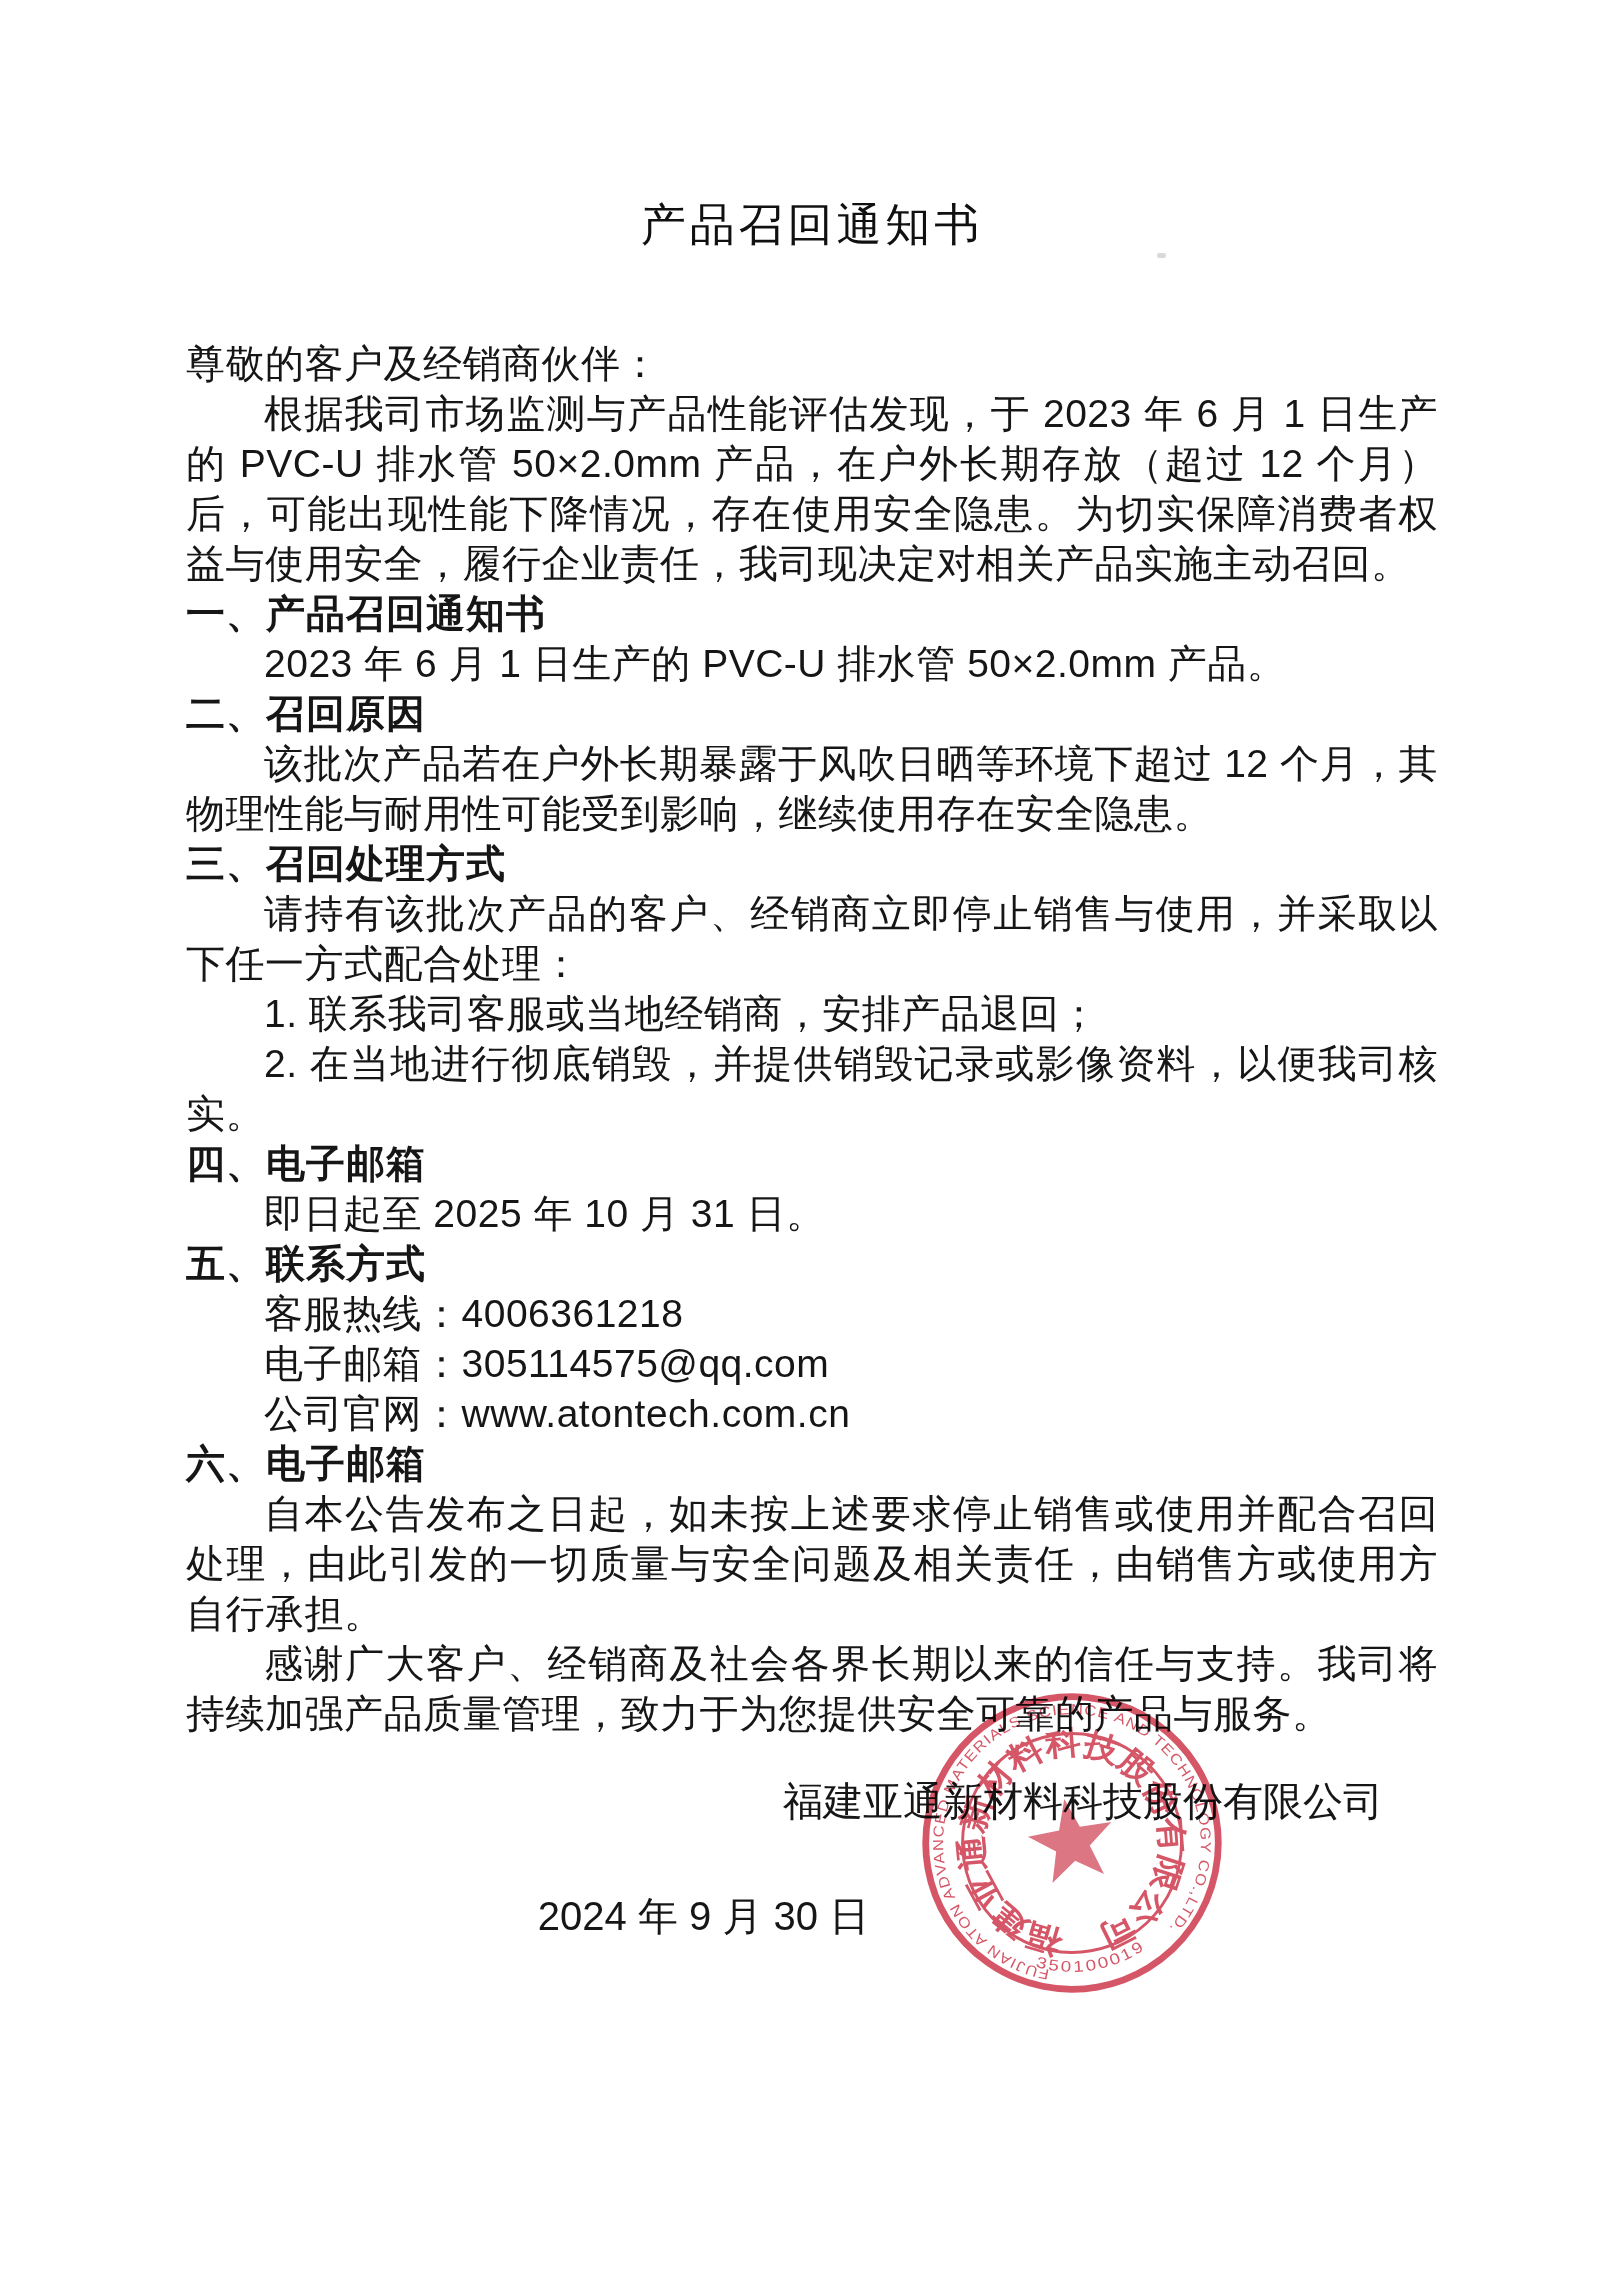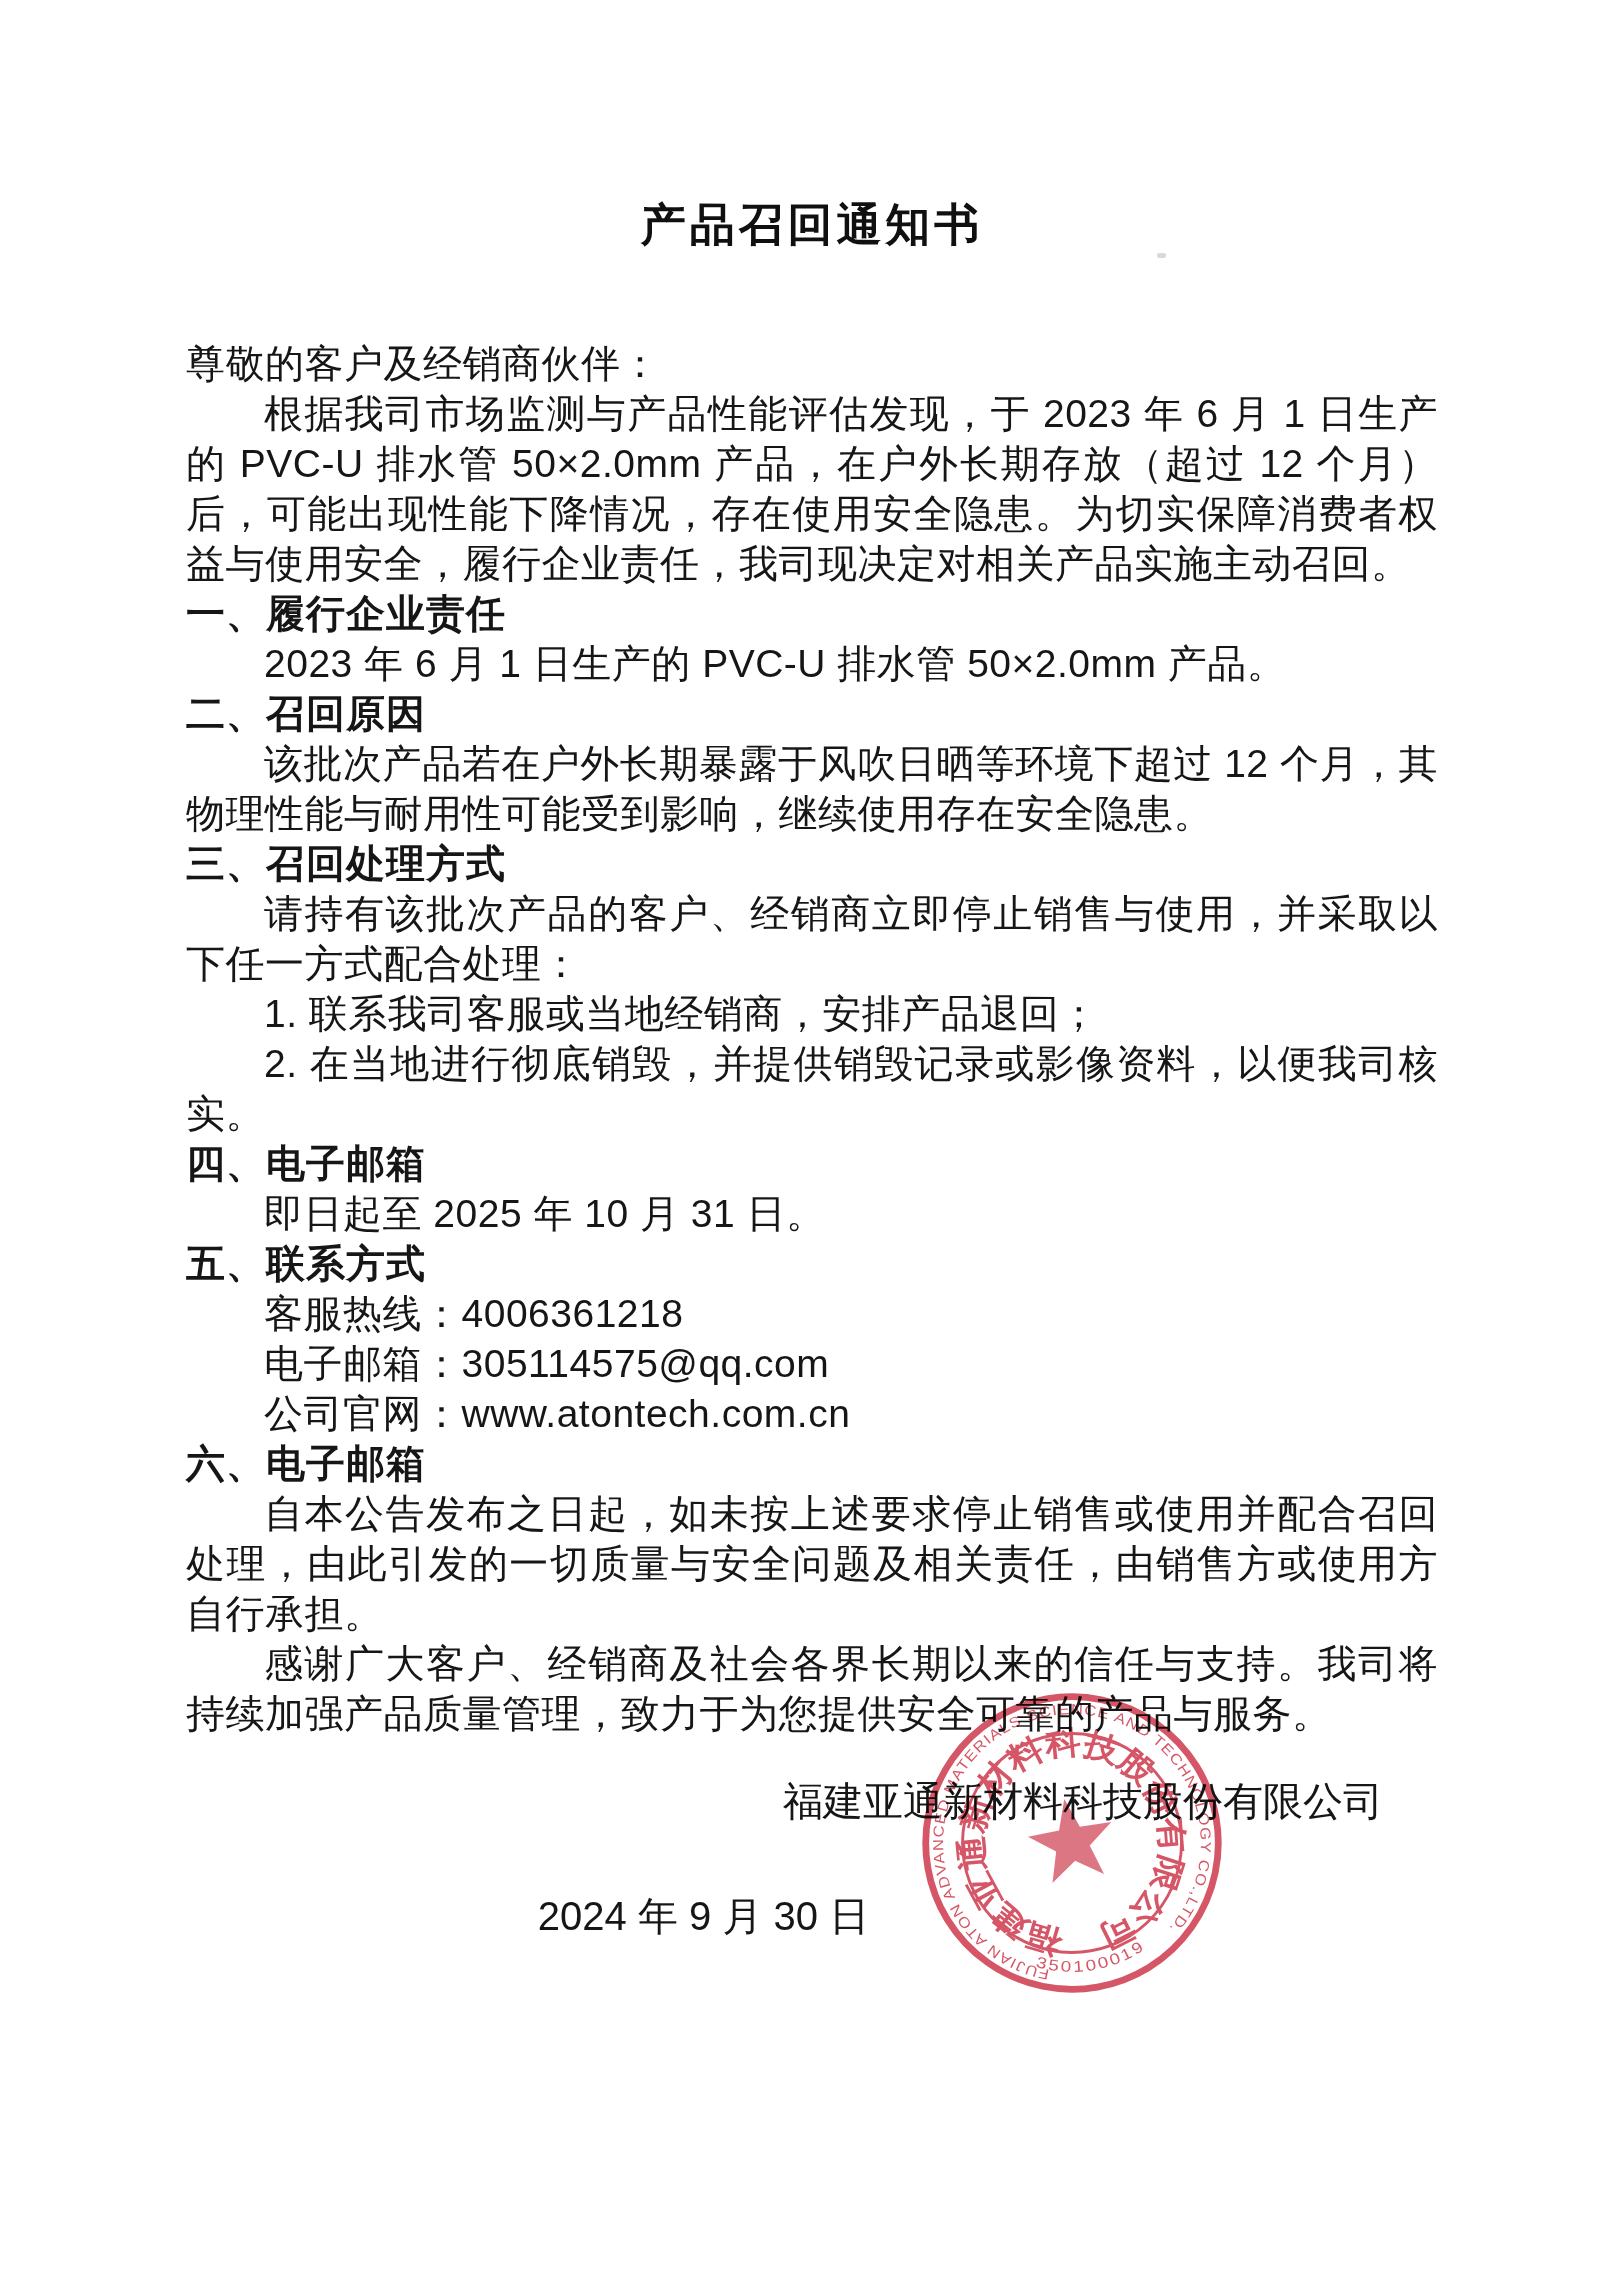"产品召回通知书" .title { font-weight: 700 -> 400 }
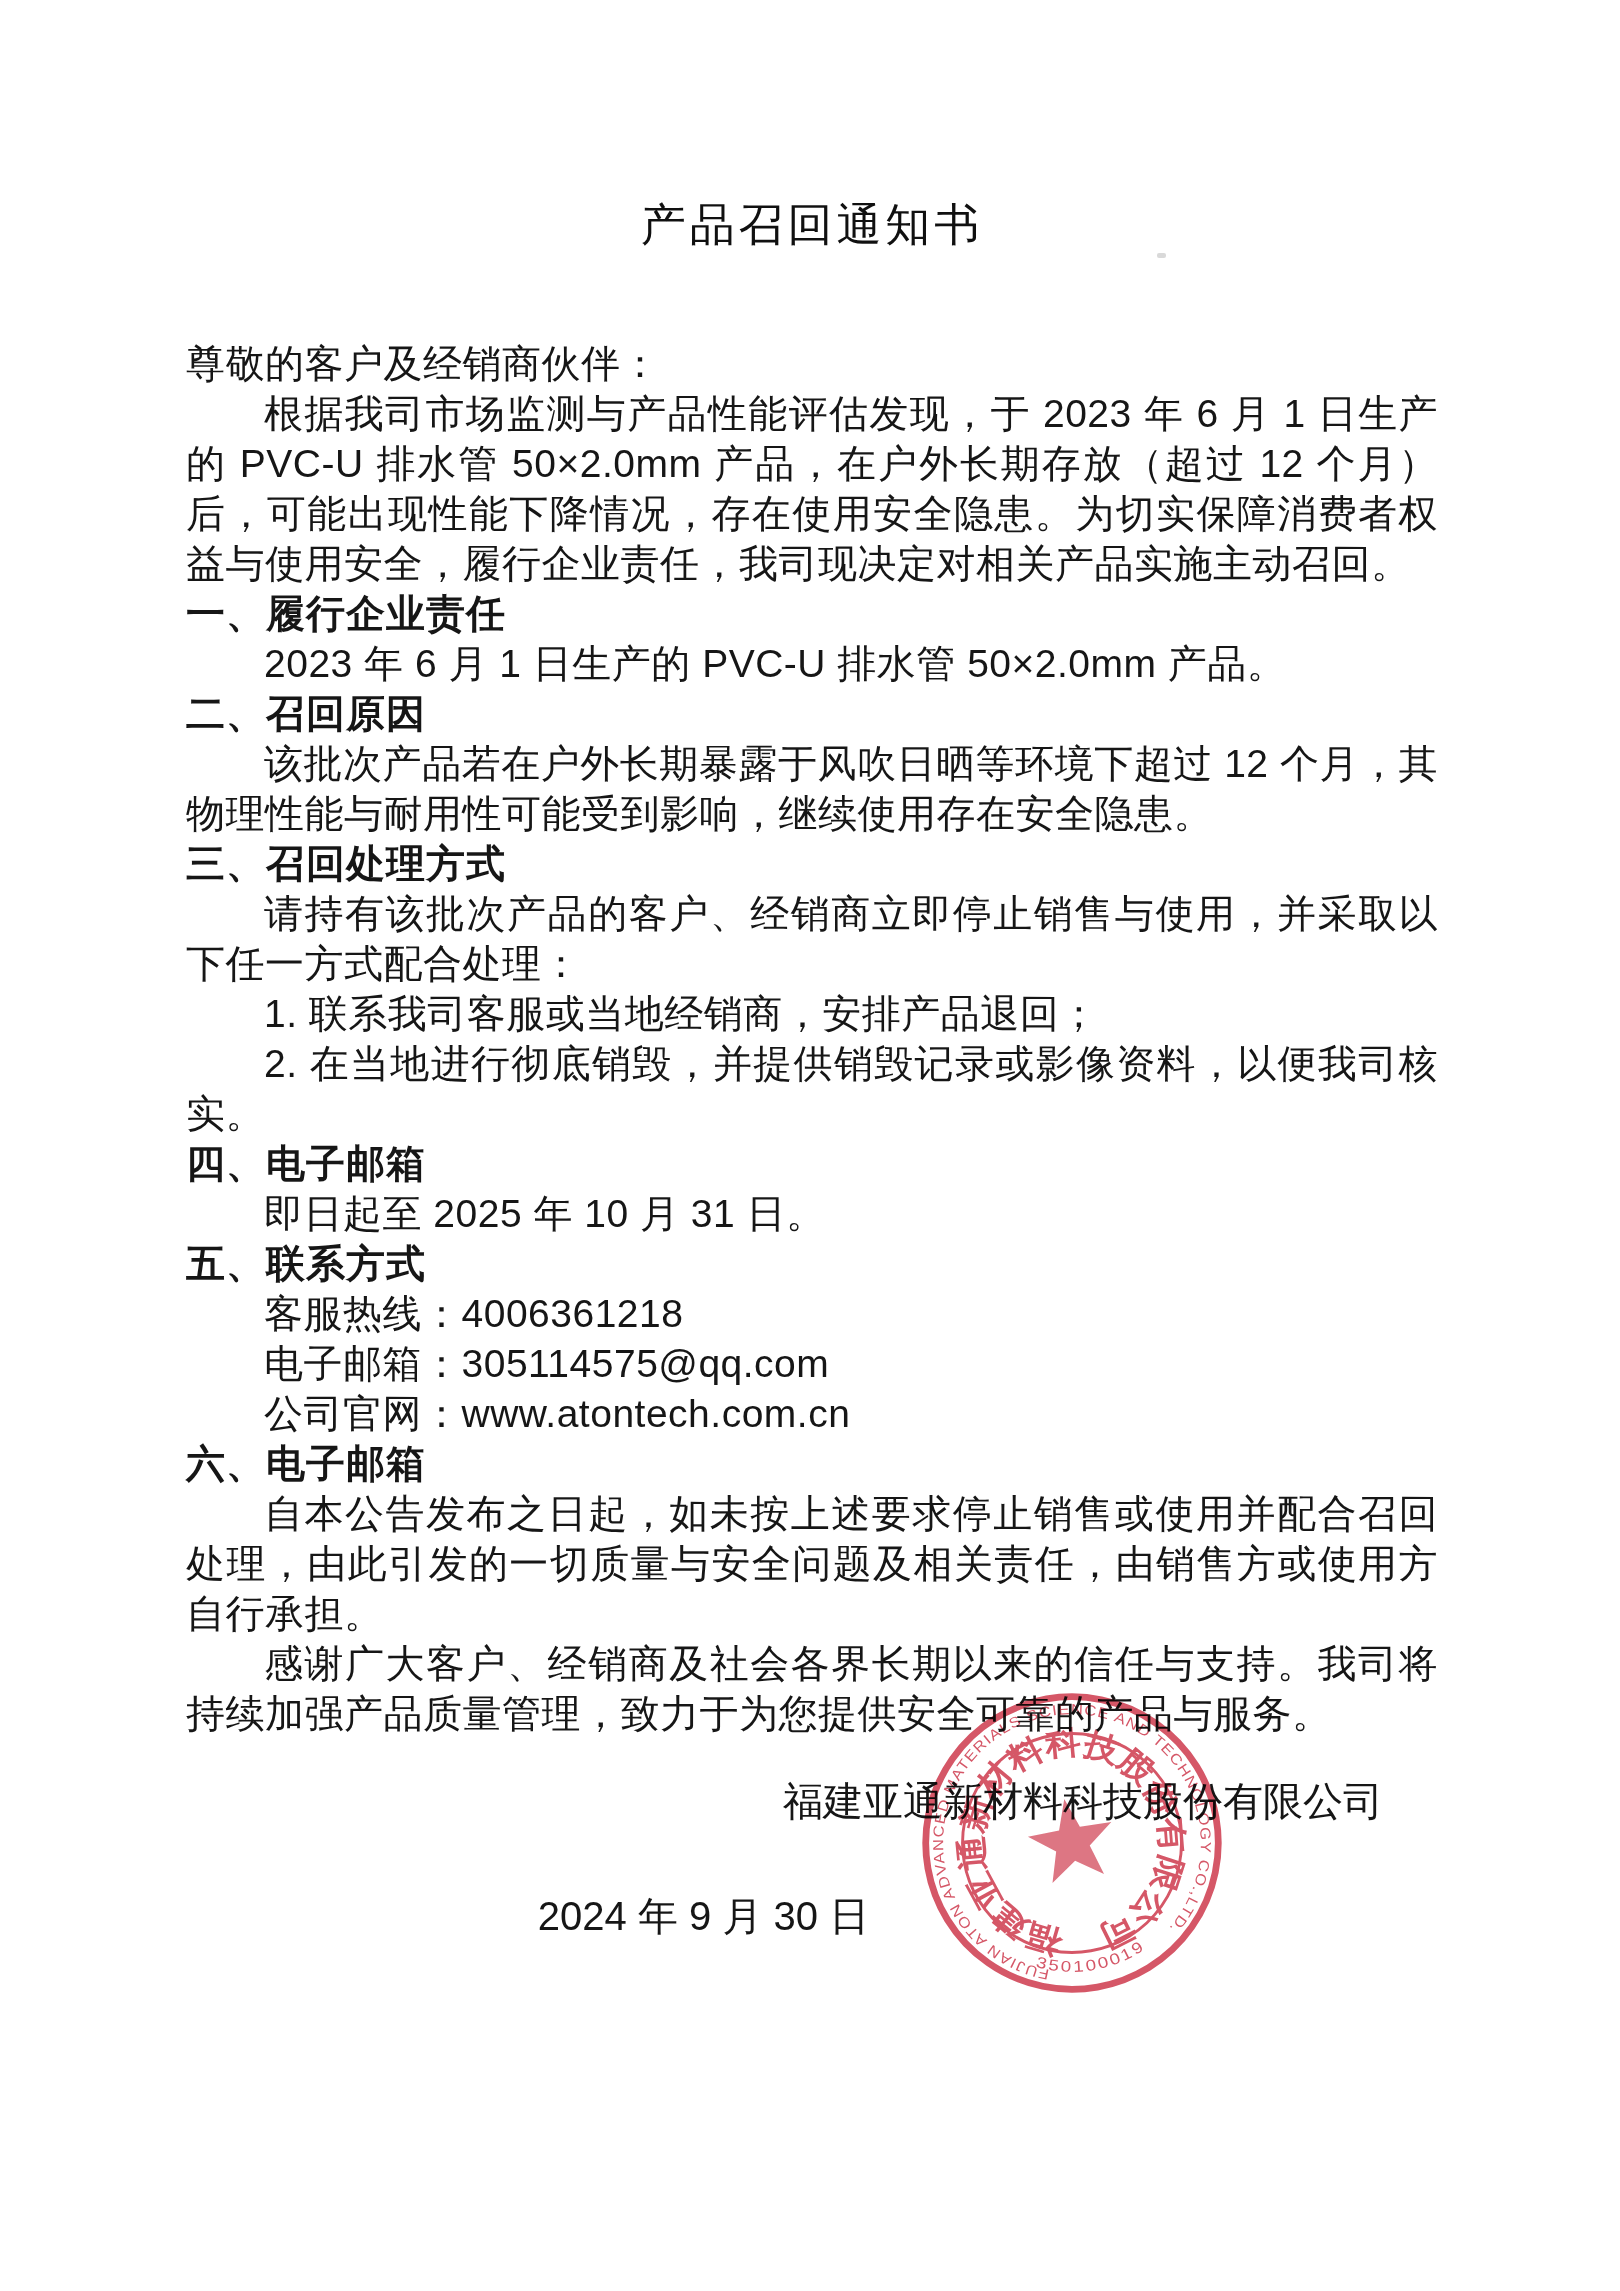"一、履行企业责任" p.heading { text: 履行企业责任 -> 产品召回通知书 }
